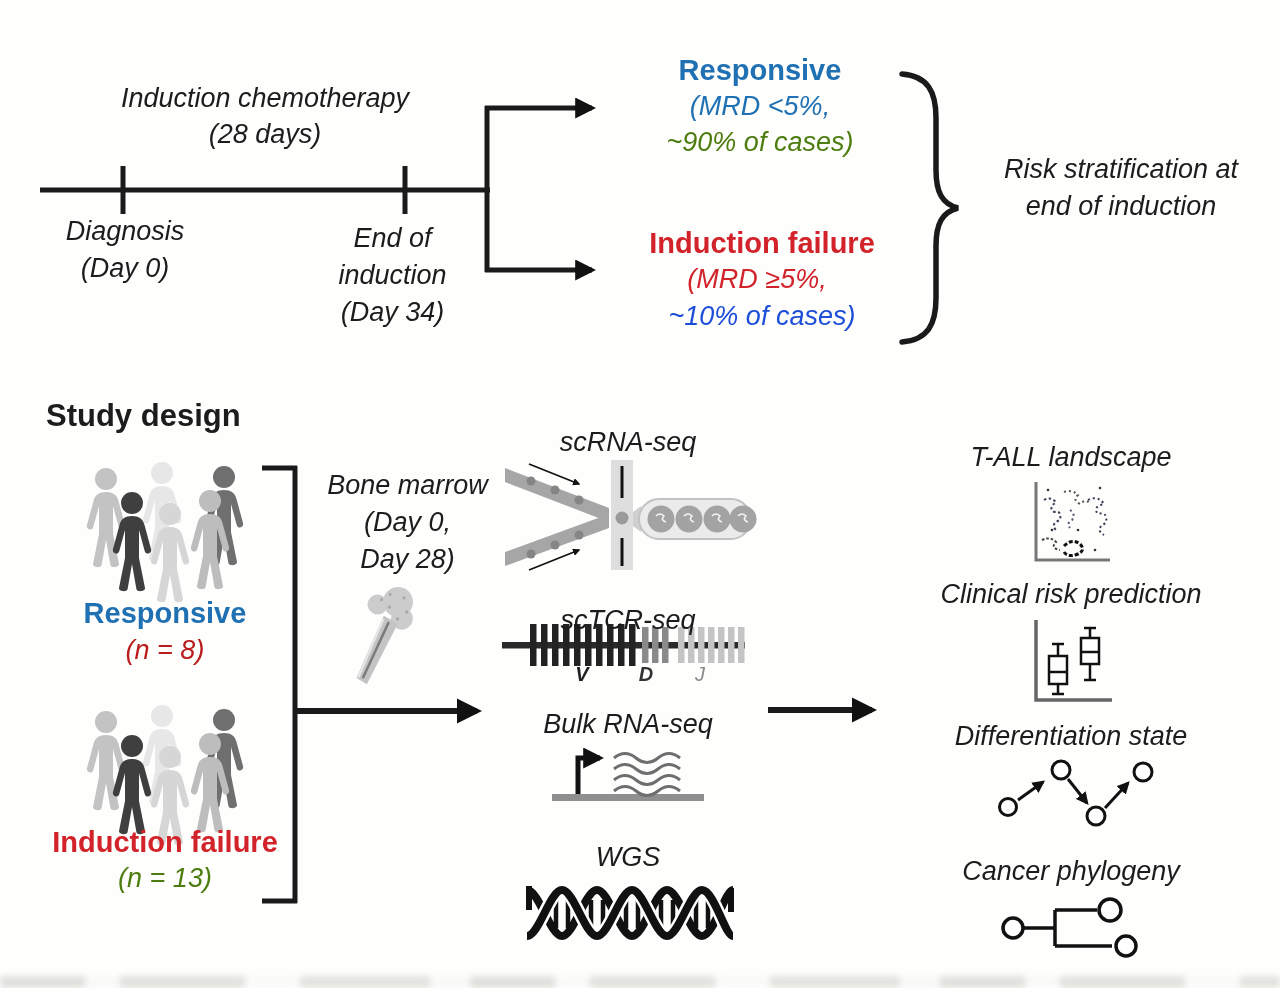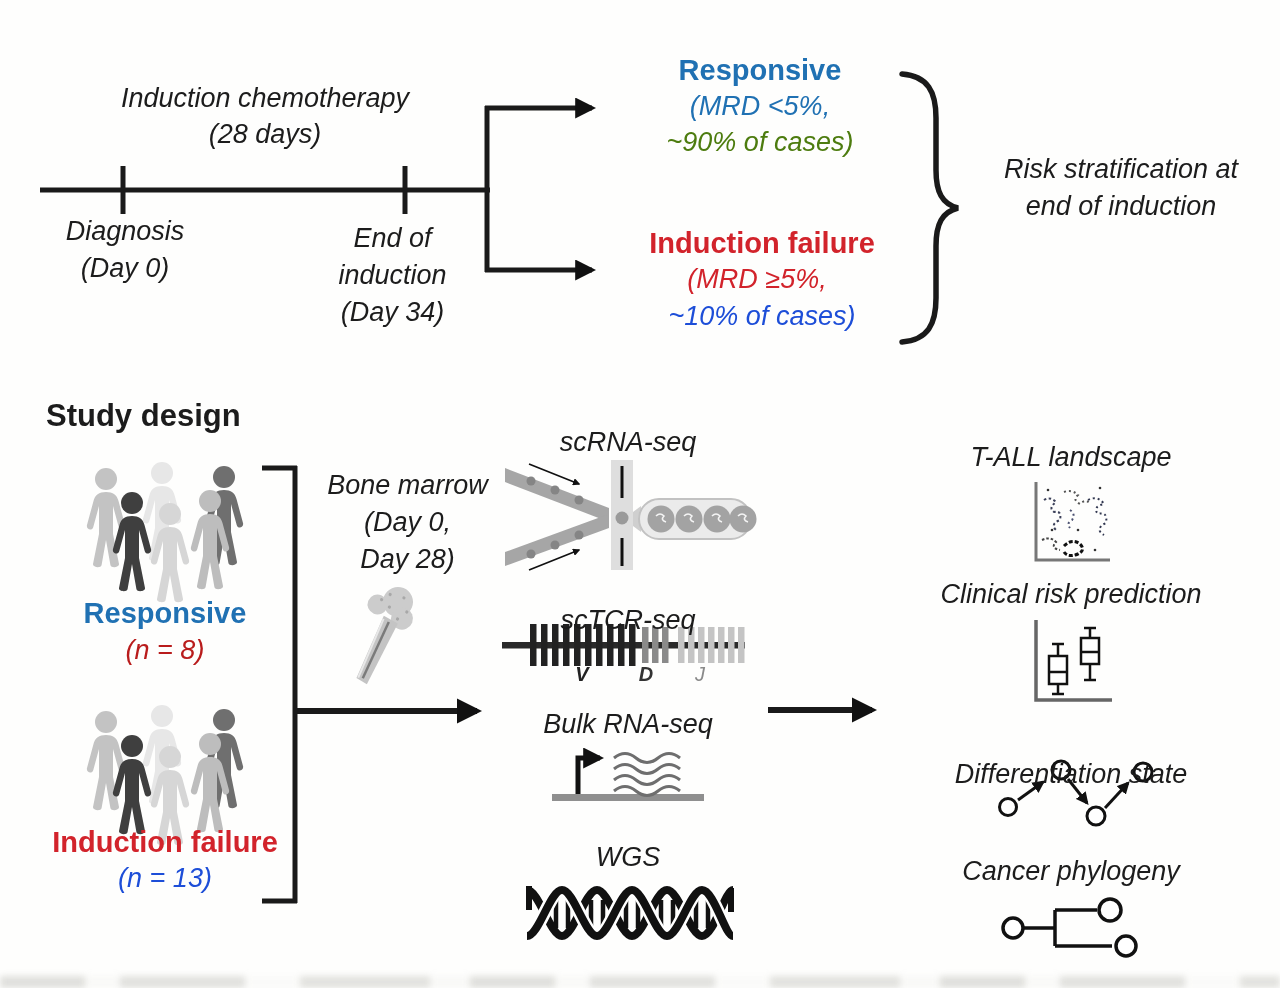"Differentiation state" div.txt { top: 760px -> 722px }
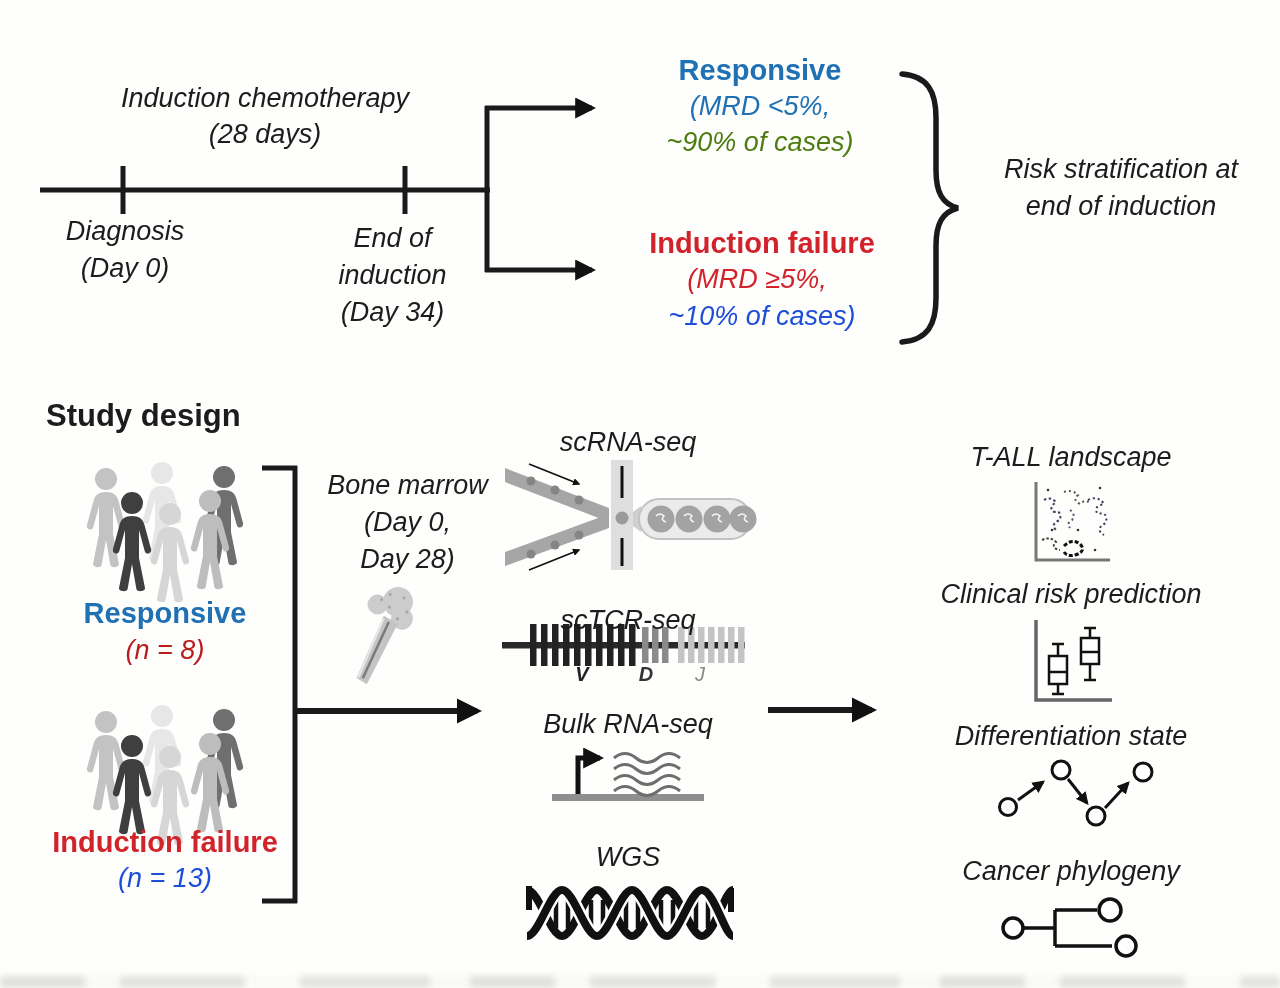"(n = 13)" div.txt { color: #1d4ed8 -> #4d7c0f }
